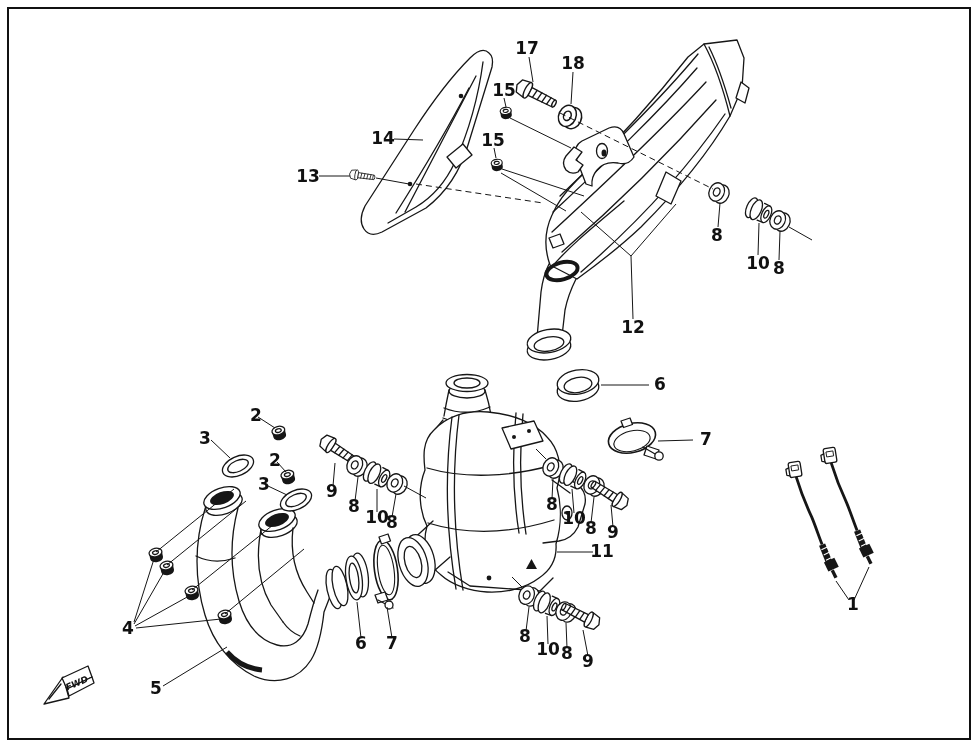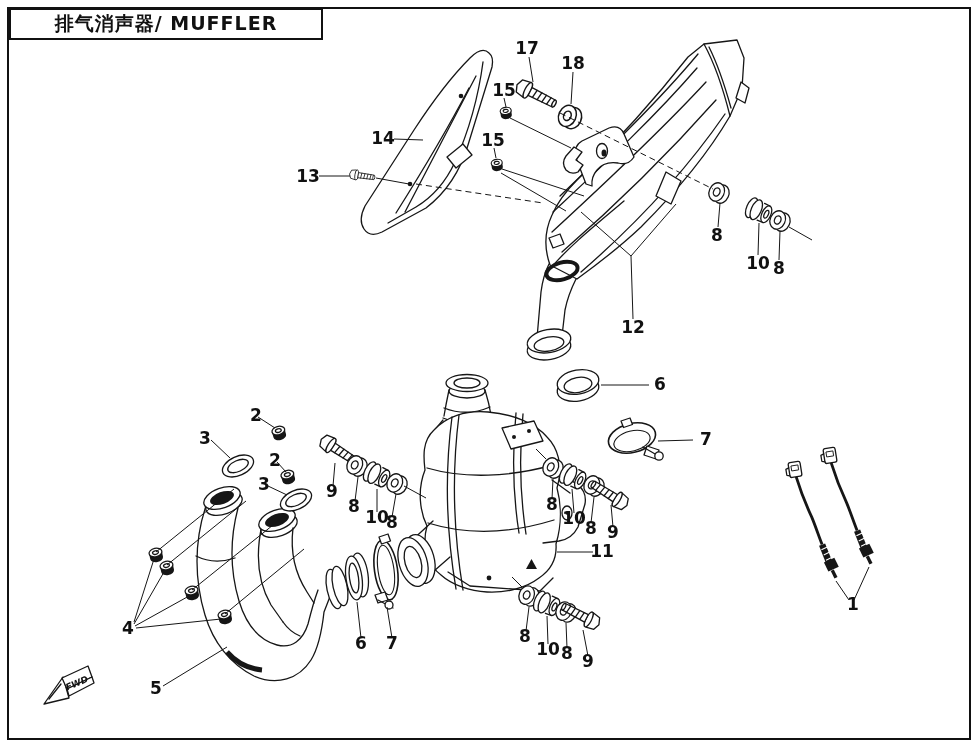"排气消声器/ MUFFLER" div.titlebox { html: <div> <span>排气消声器/ MUFFLER</span> </div> -> none }
